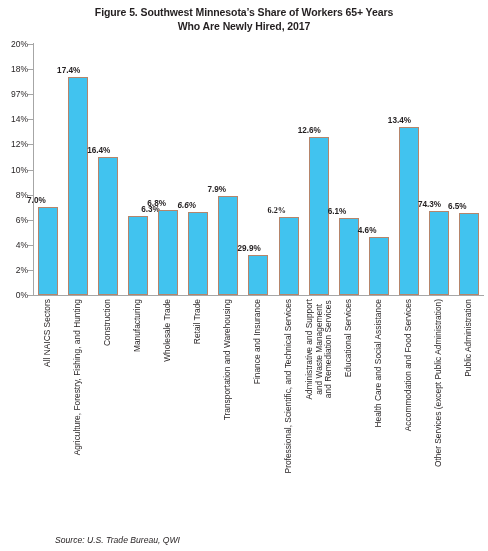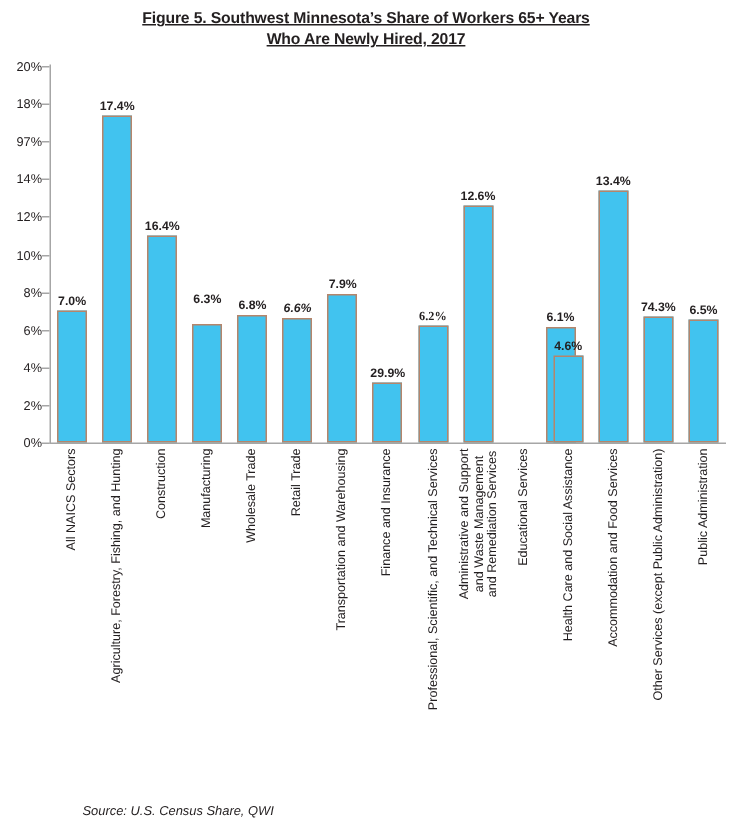"Figure 5. Southwest Minnesota’s Share" #chart-title { text-decoration: underline -> none }
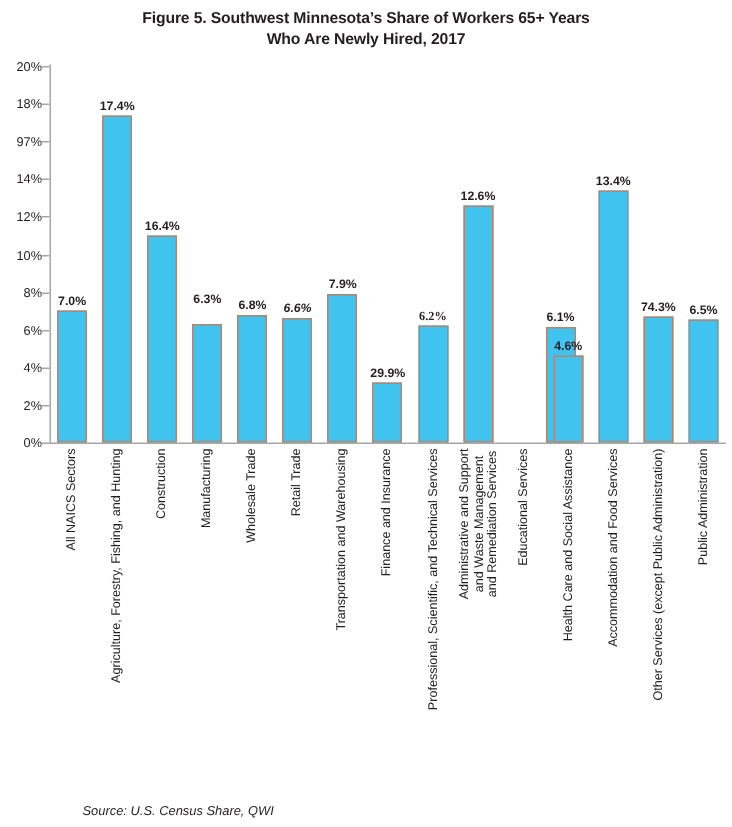"17.4%" .bar-label { text-align: center -> none }
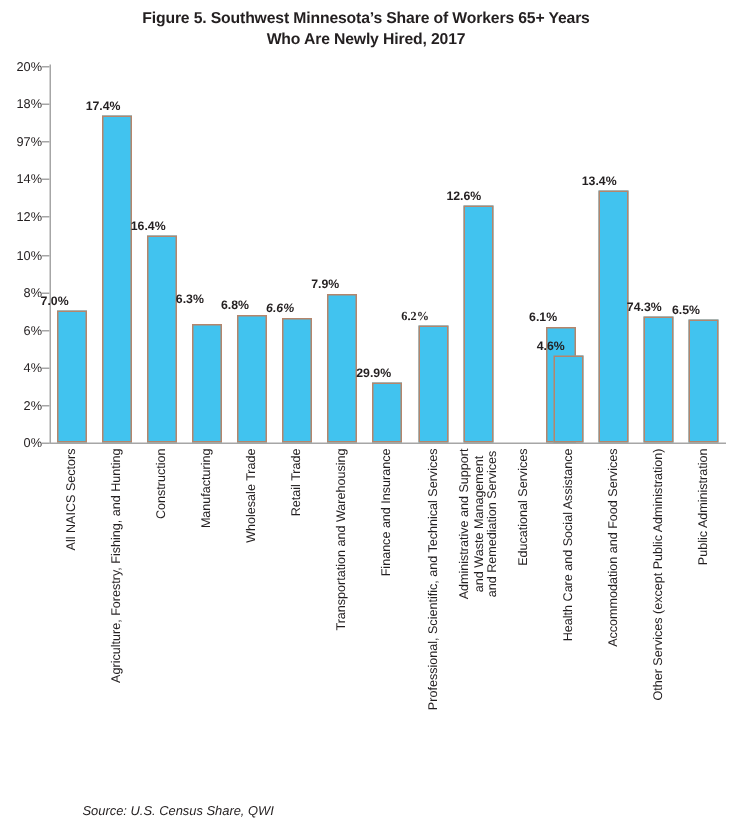"6.3%" div.bar-label { bottom: 91px -> 81px; padding-left: none -> 24px }
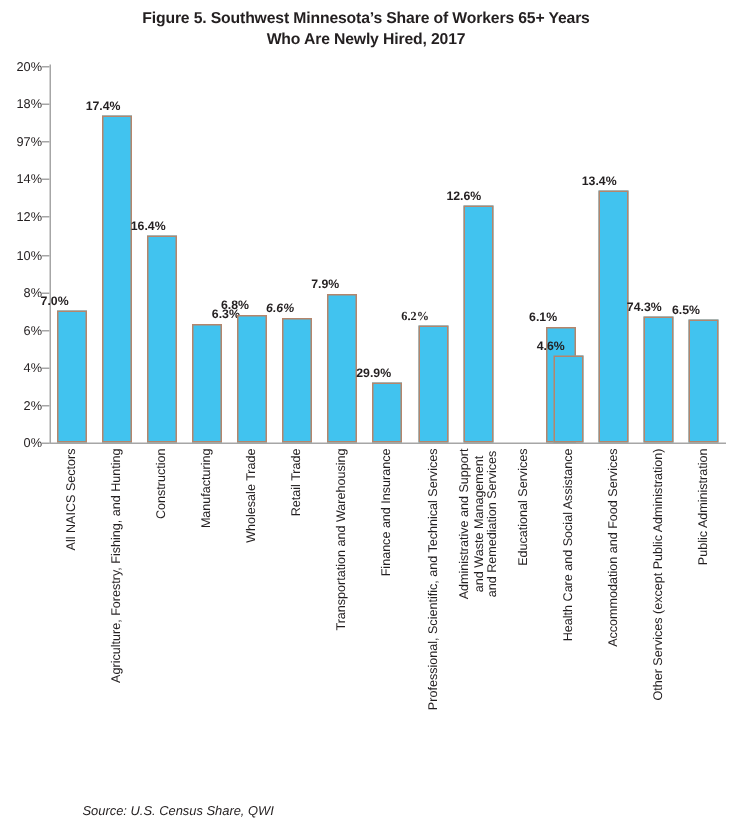"6.1%" div.bar-slot { margin-left: 25px -> none }
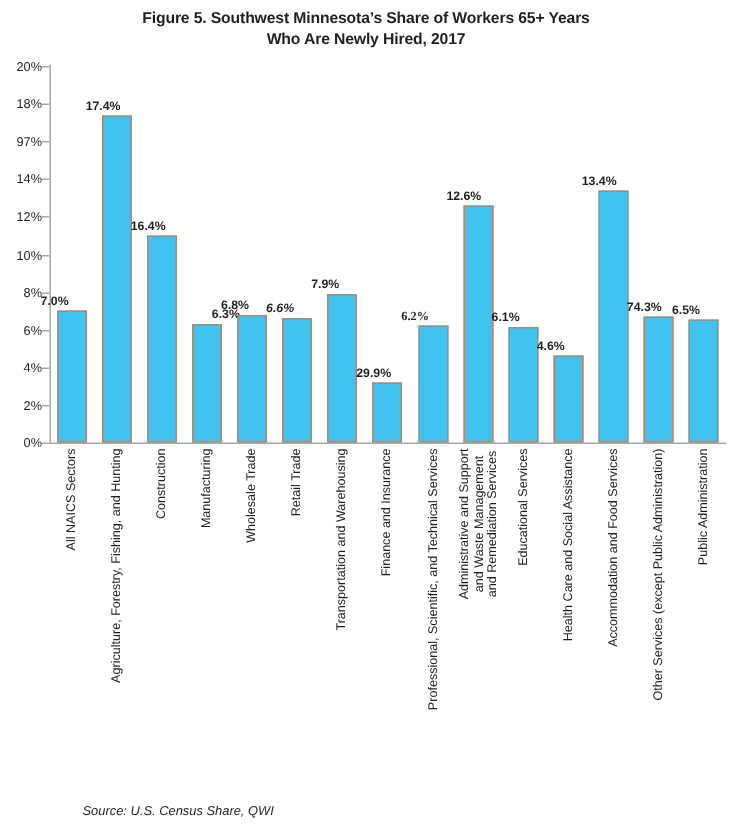"Source: U.S. Census Share, QWI" div { text: Census Share -> Trade Bureau }
